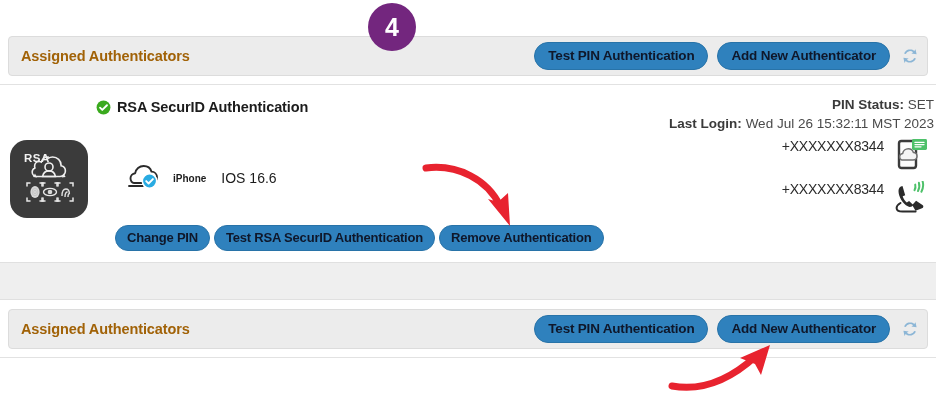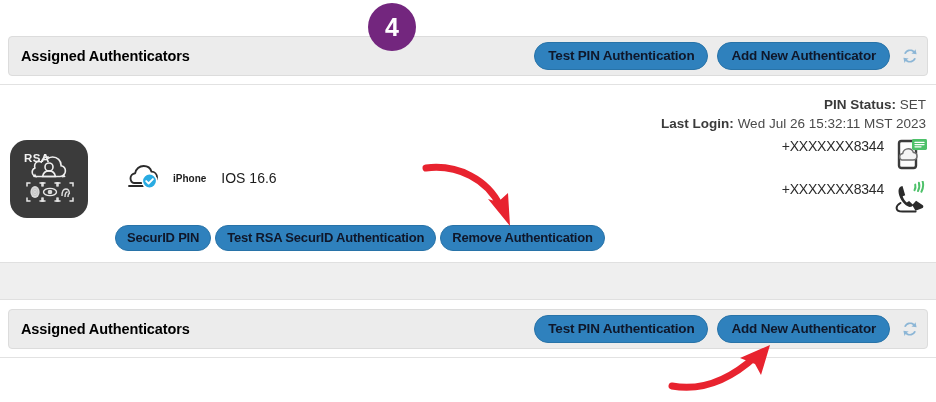"Assigned Authenticators" .panel-title { color: #000000 -> #a16207 }
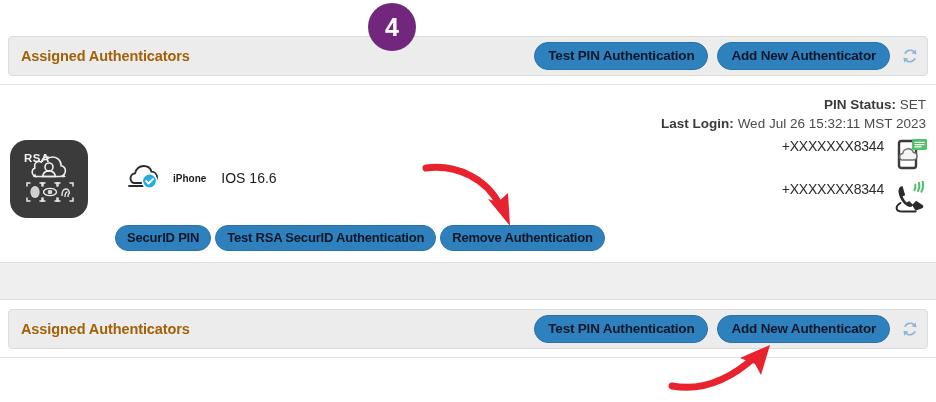"RSA SecurID Authentication" div.auth-name-row { html: none -> <div> <span> <svg> <circle></circle> <path></path> </svg> </span> <span>RSA SecurID Authentication</span> </div> }
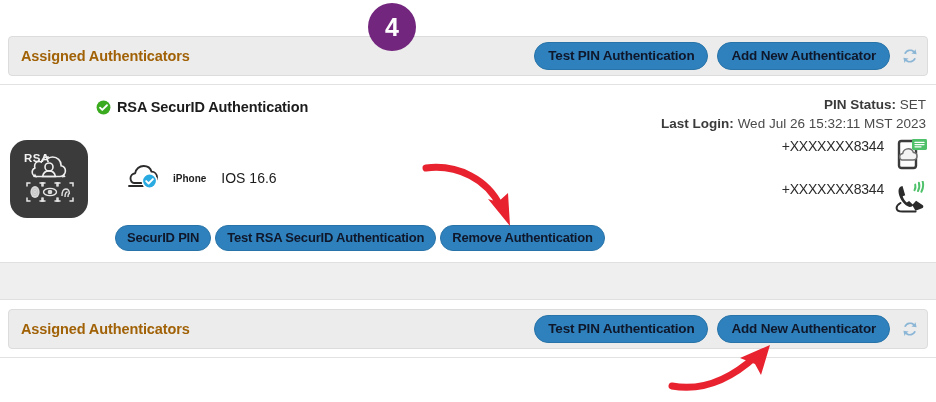"PIN Status: SET" .status-block { right: 10px -> 2px }
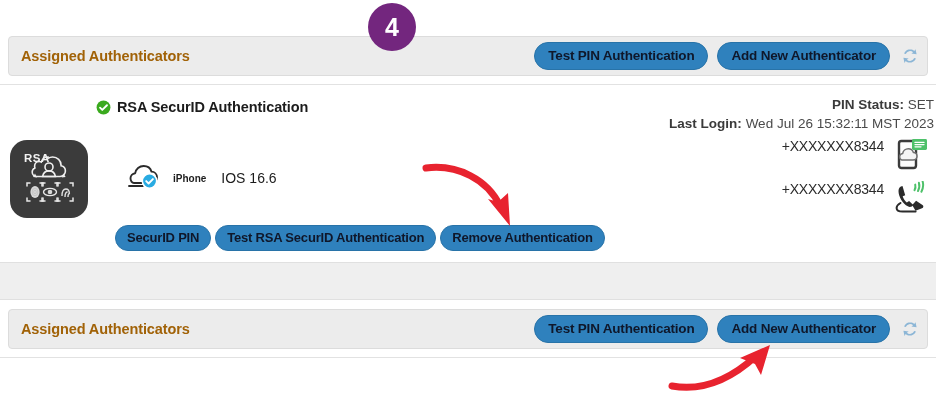"SecurID PIN" button.btn { text: SecurID -> Change }
